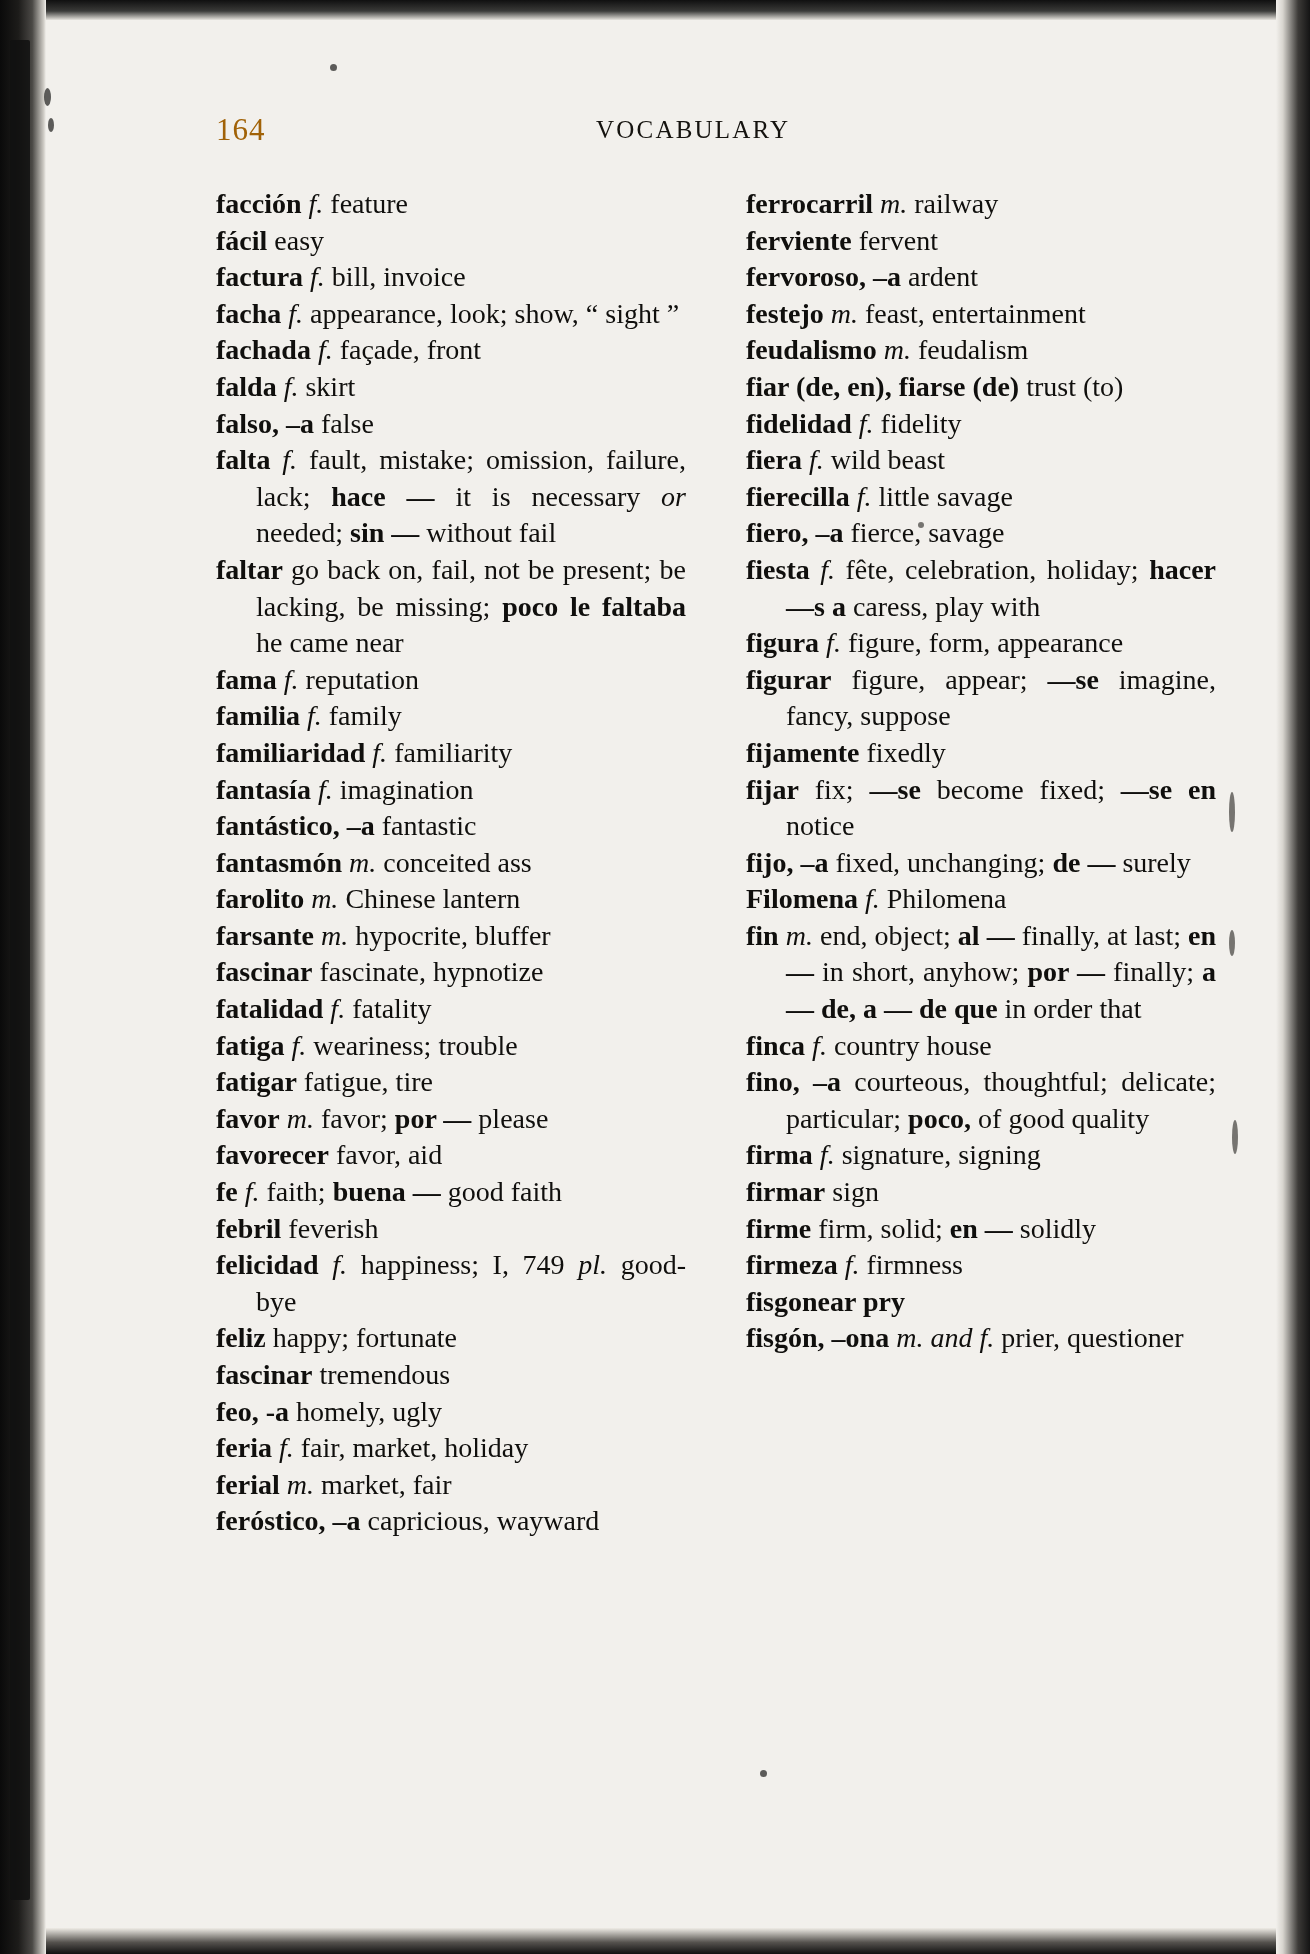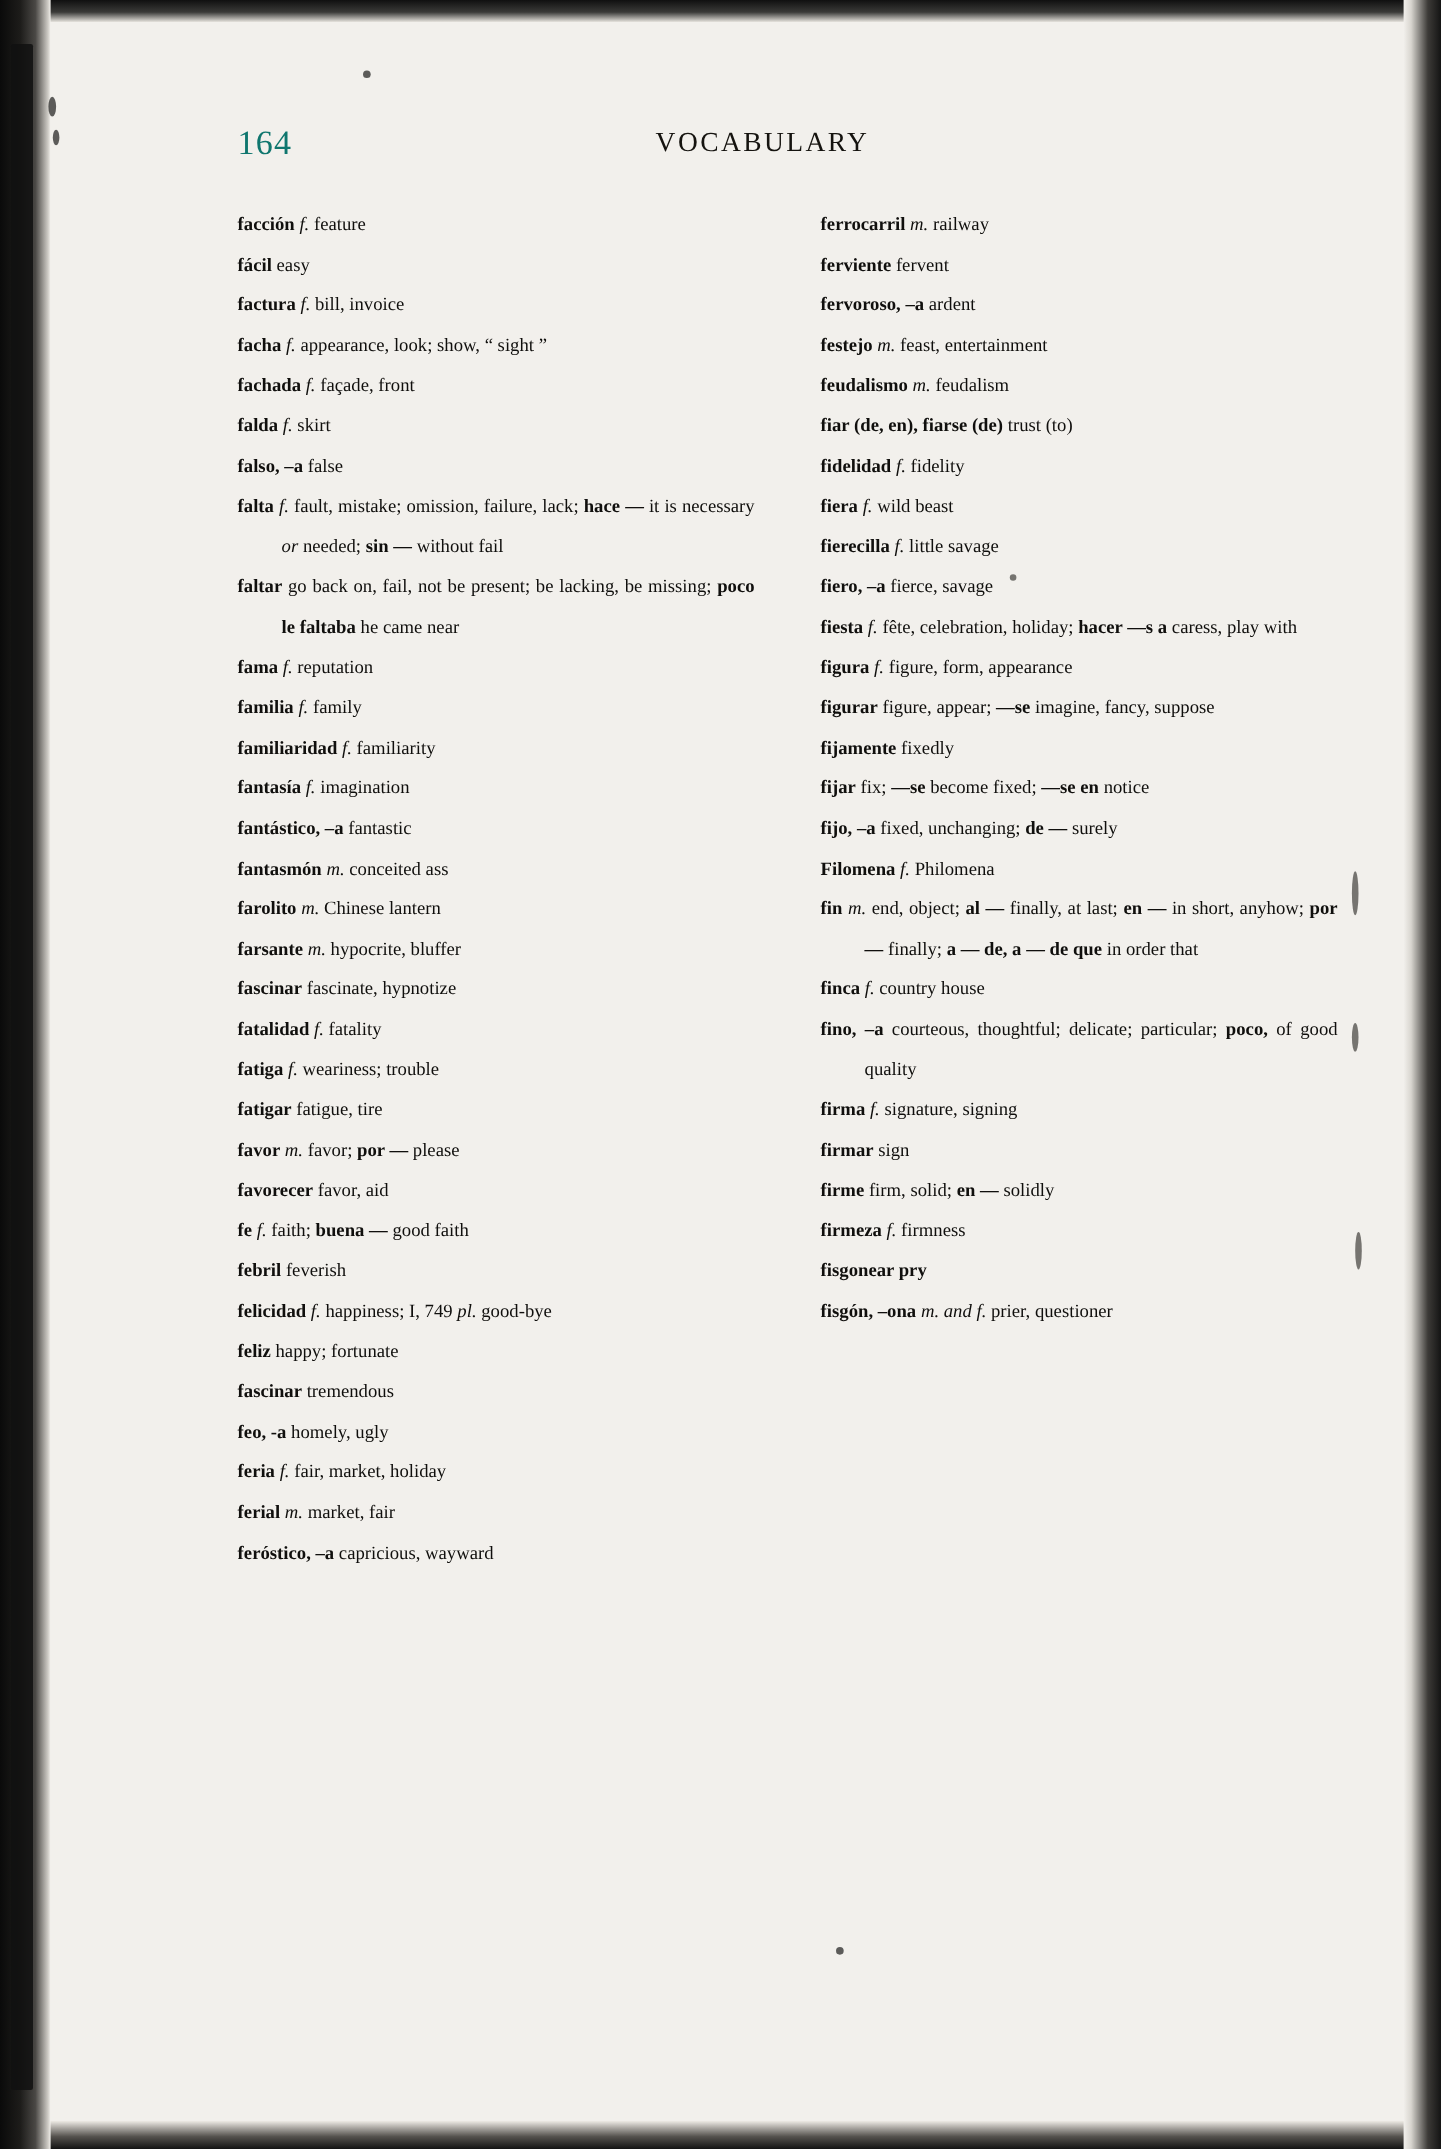"164" .folio { color: #0f766e -> #a16207 }
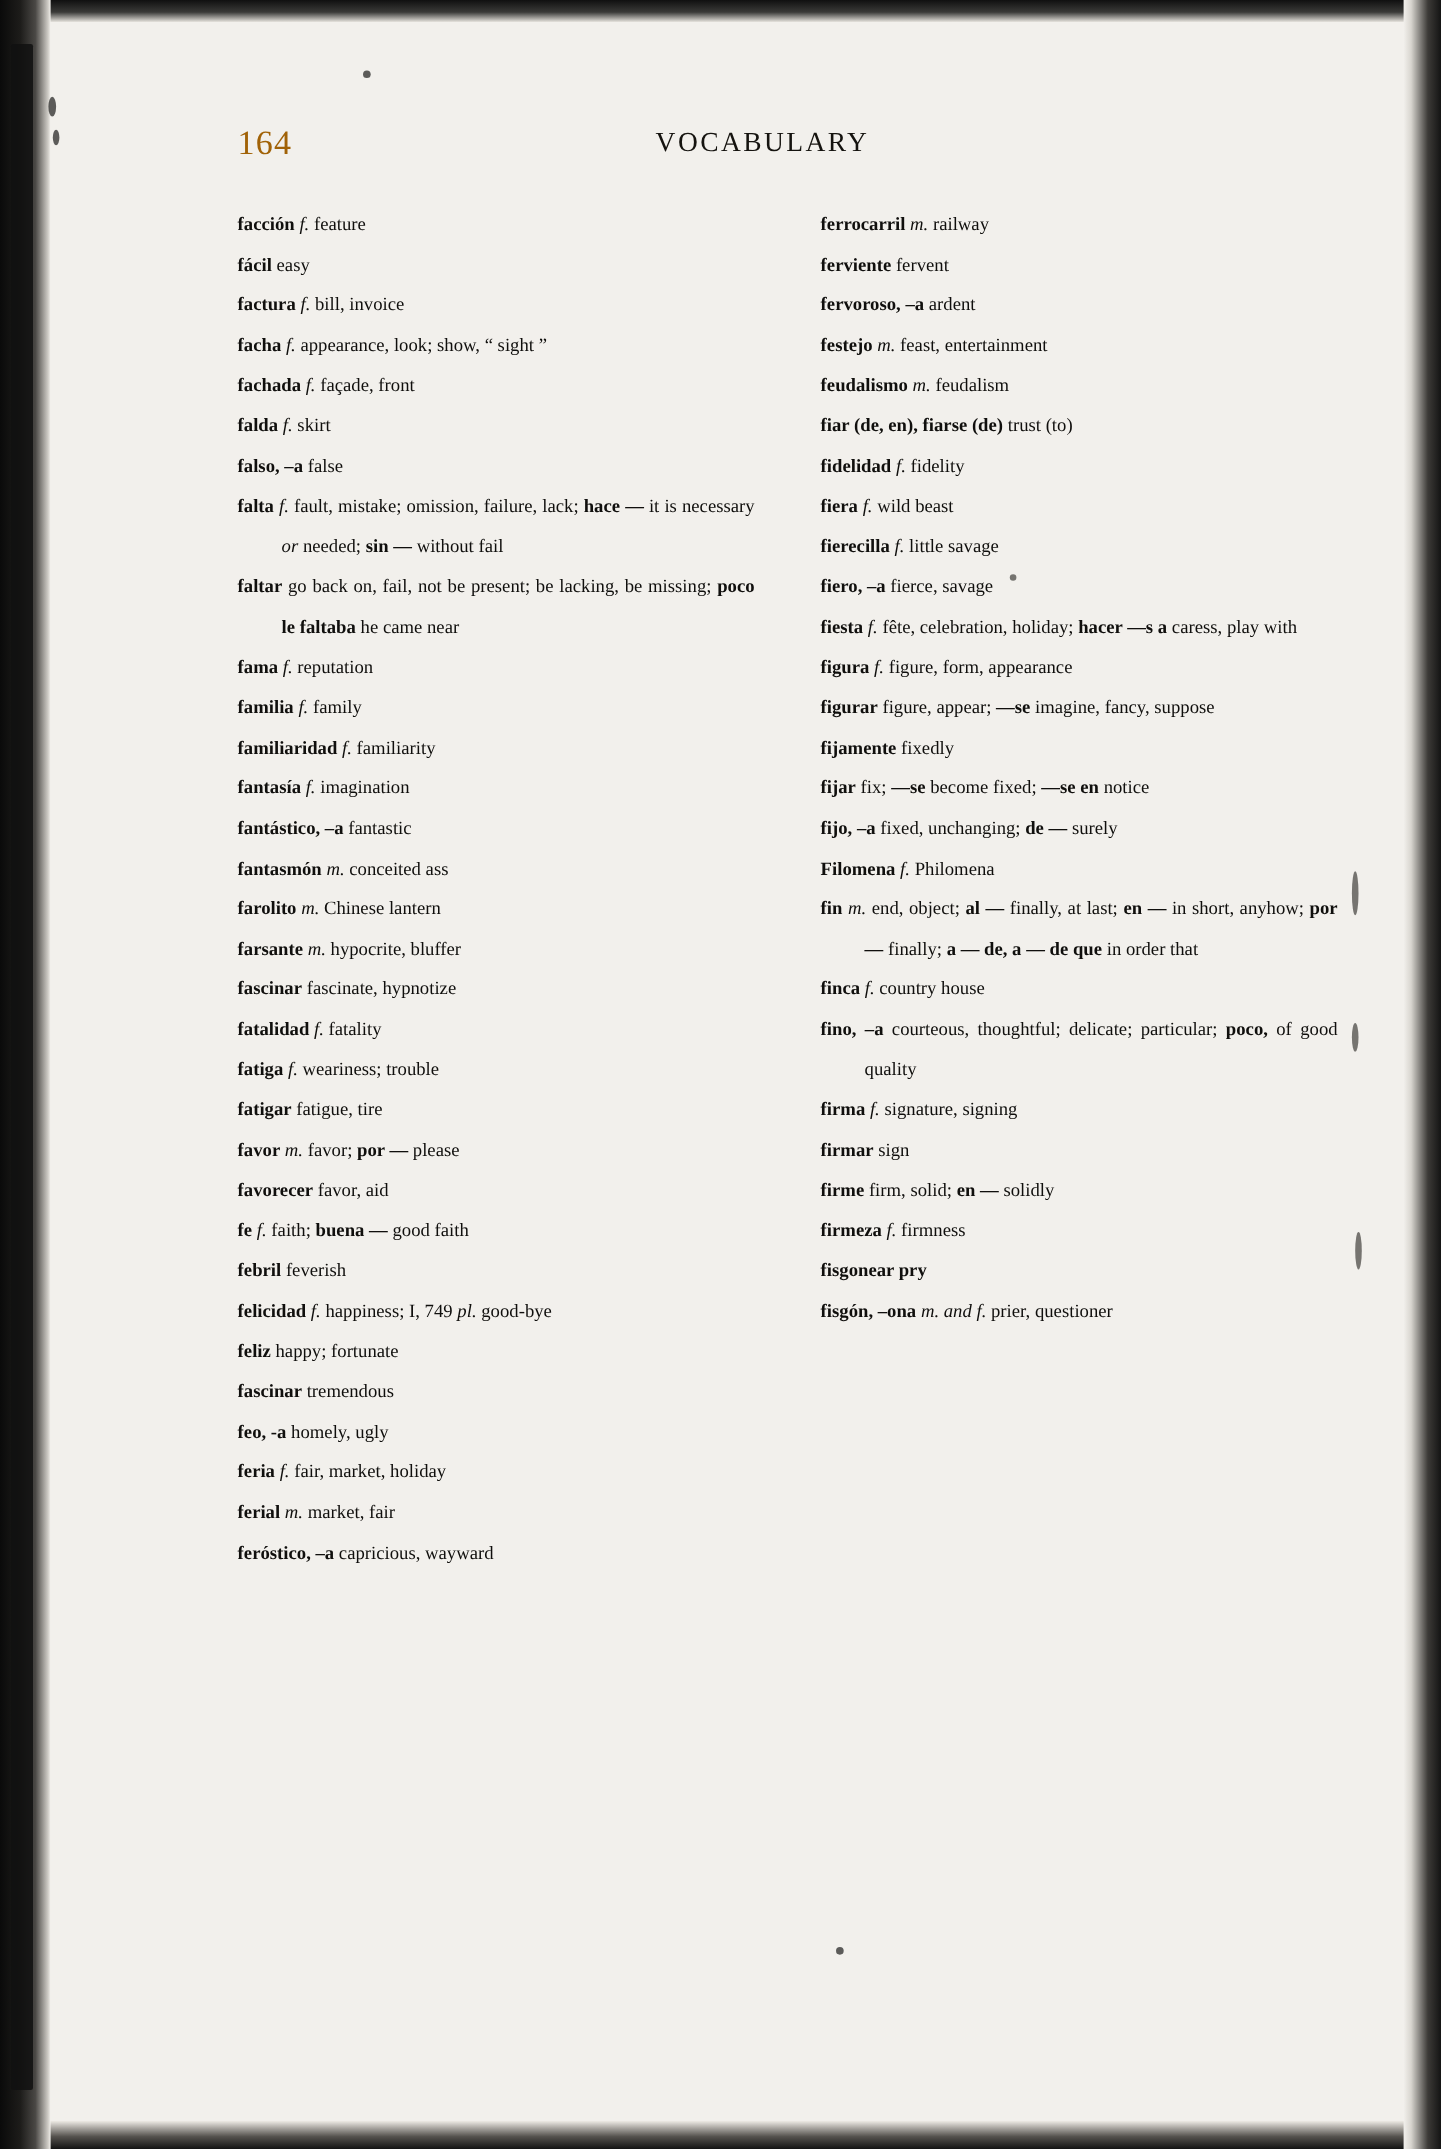"facción f. feature" .entry { font-size: 17px -> 28px }
